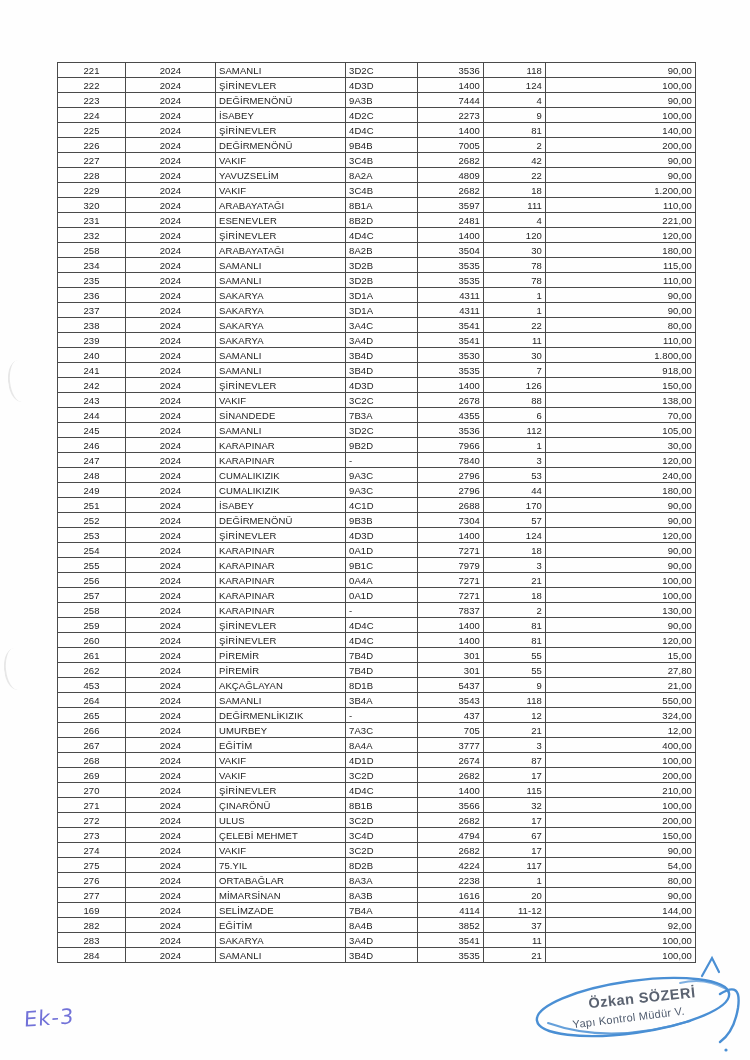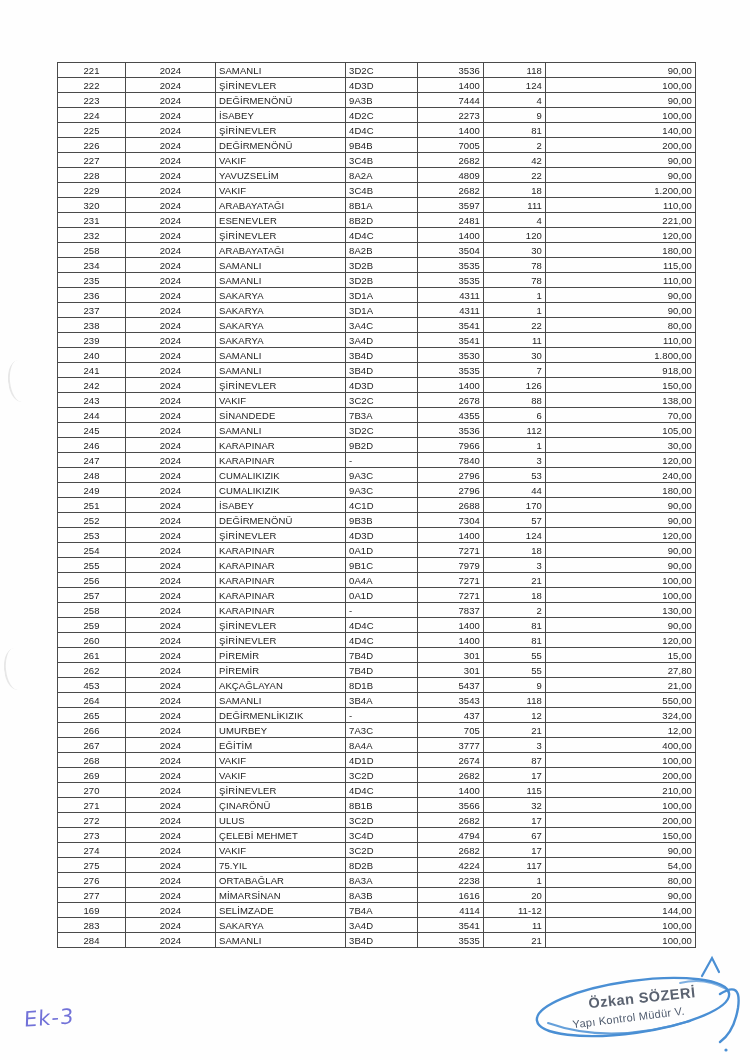"282" tr { html: none -> <tr> <td>282</td> <td>2024</td> <td>EĞİTİM</td> <td>8A4B</td> <td>3852</td> <td>37</td> <td>92,00</td> </tr> }
